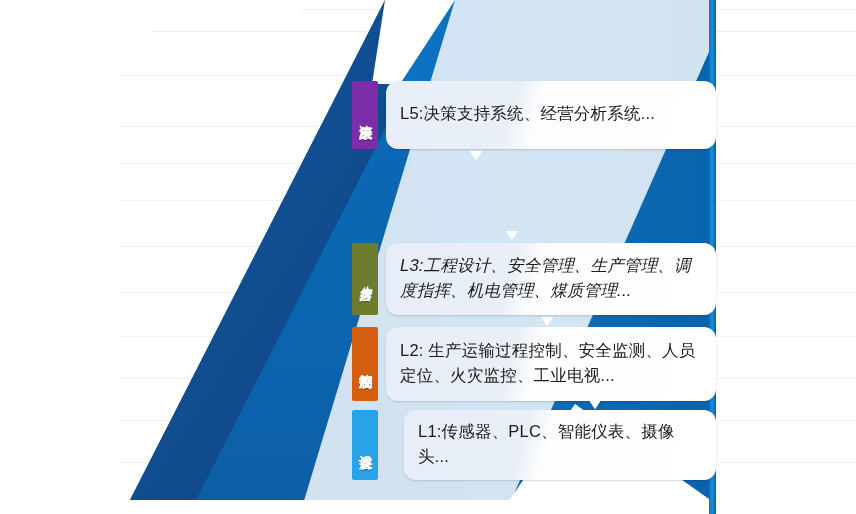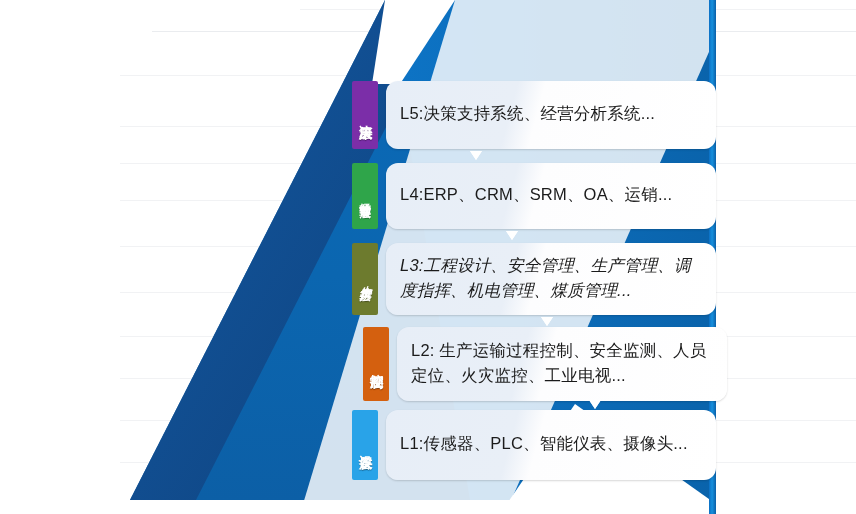"L4:ERP、CRM、SRM、OA、运销..." div.row { html: <div> <div>经营管理层</div> <div> <div>L4:ERP、CRM、SRM、OA、运销...</div> </div> </div> -> none }
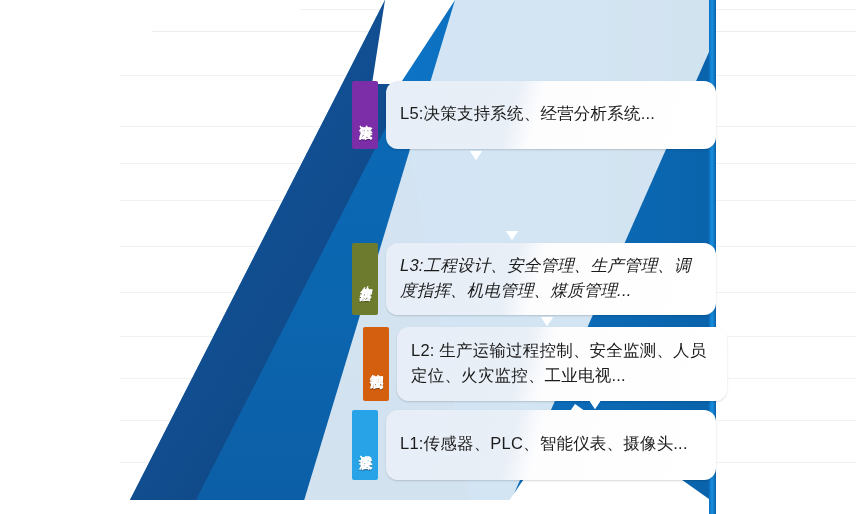"L2: 生产运输过程控制、安全监测、人员定位、火灾监控、工业电视..." div.row { margin-left: 11px -> none }
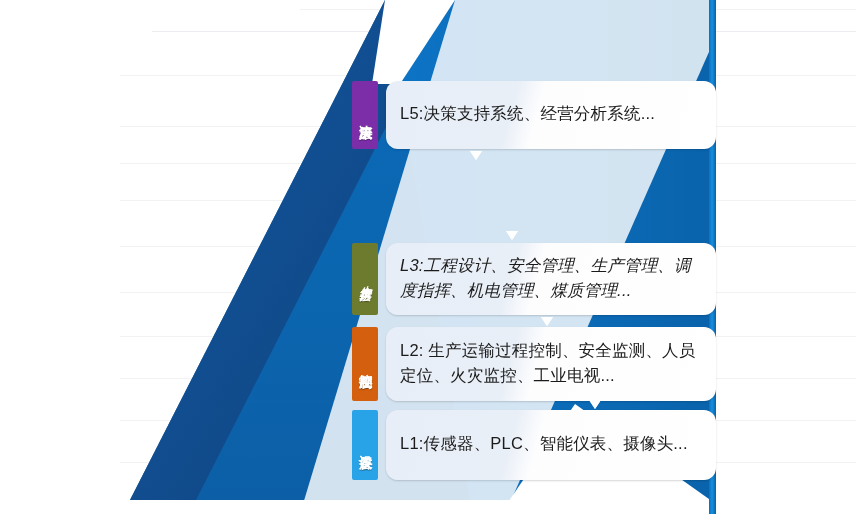"L1:传感器、PLC、智能仪表、摄像头..." div.row { gap: none -> 18px }
